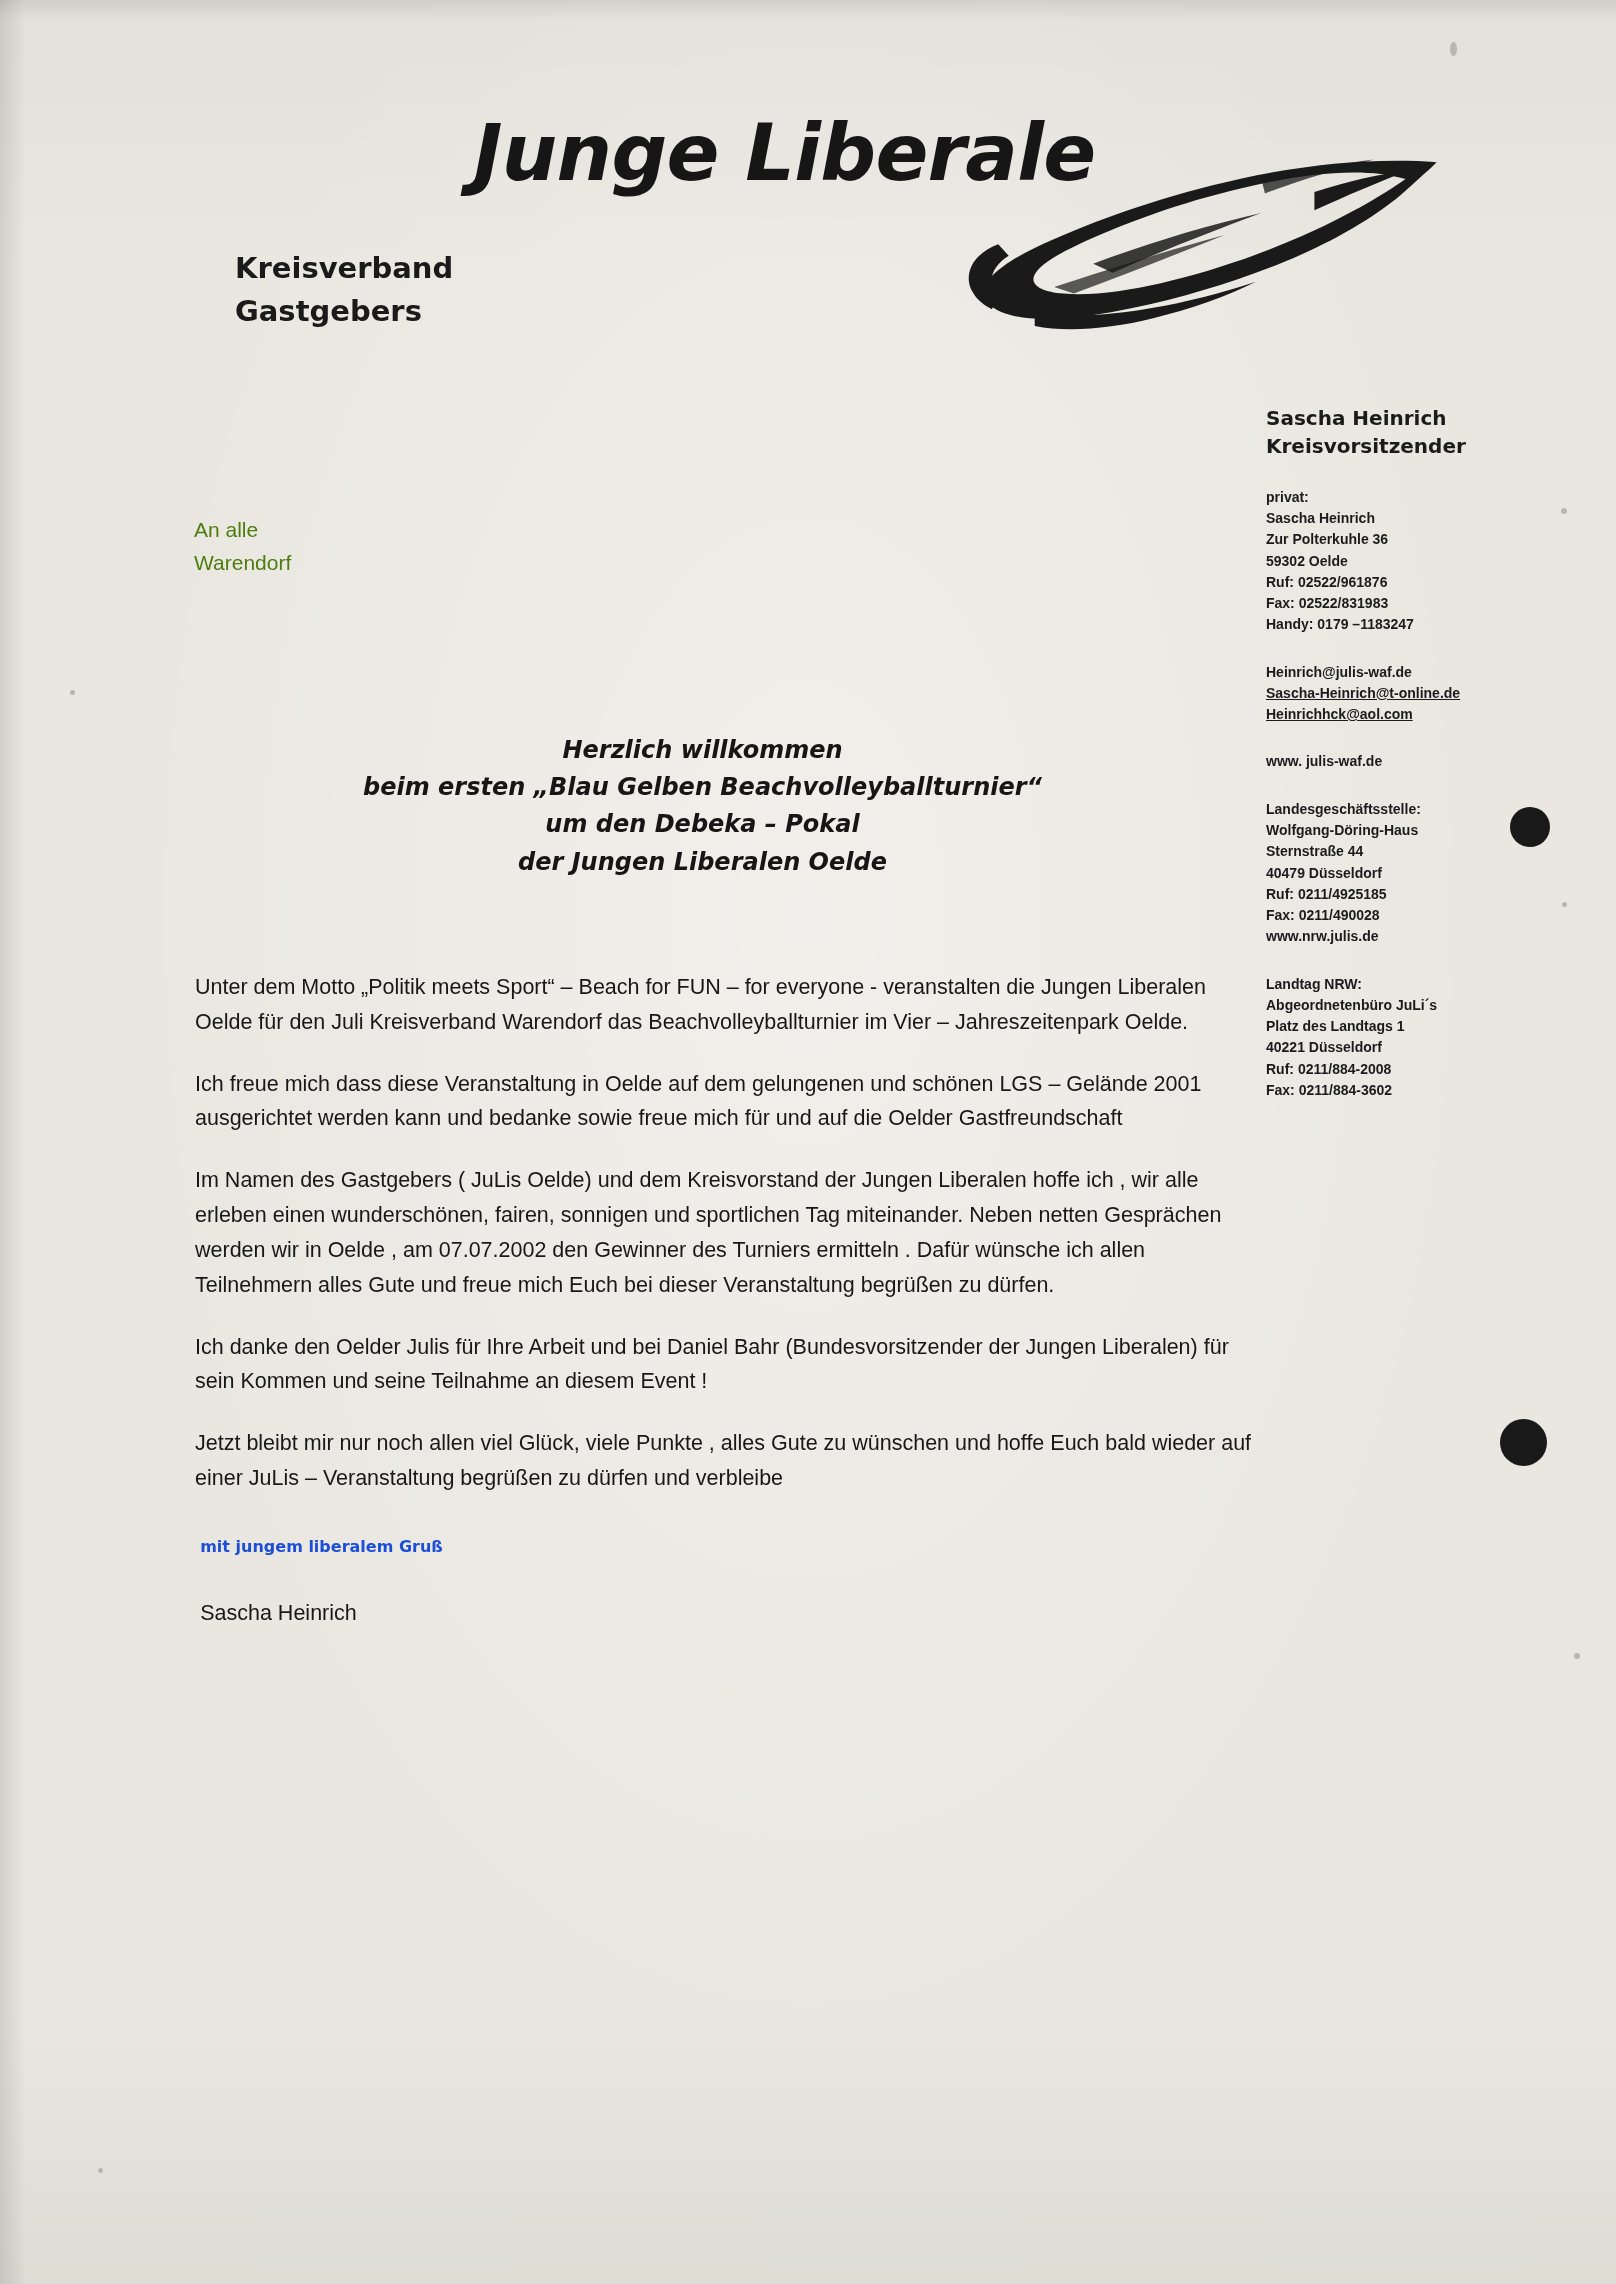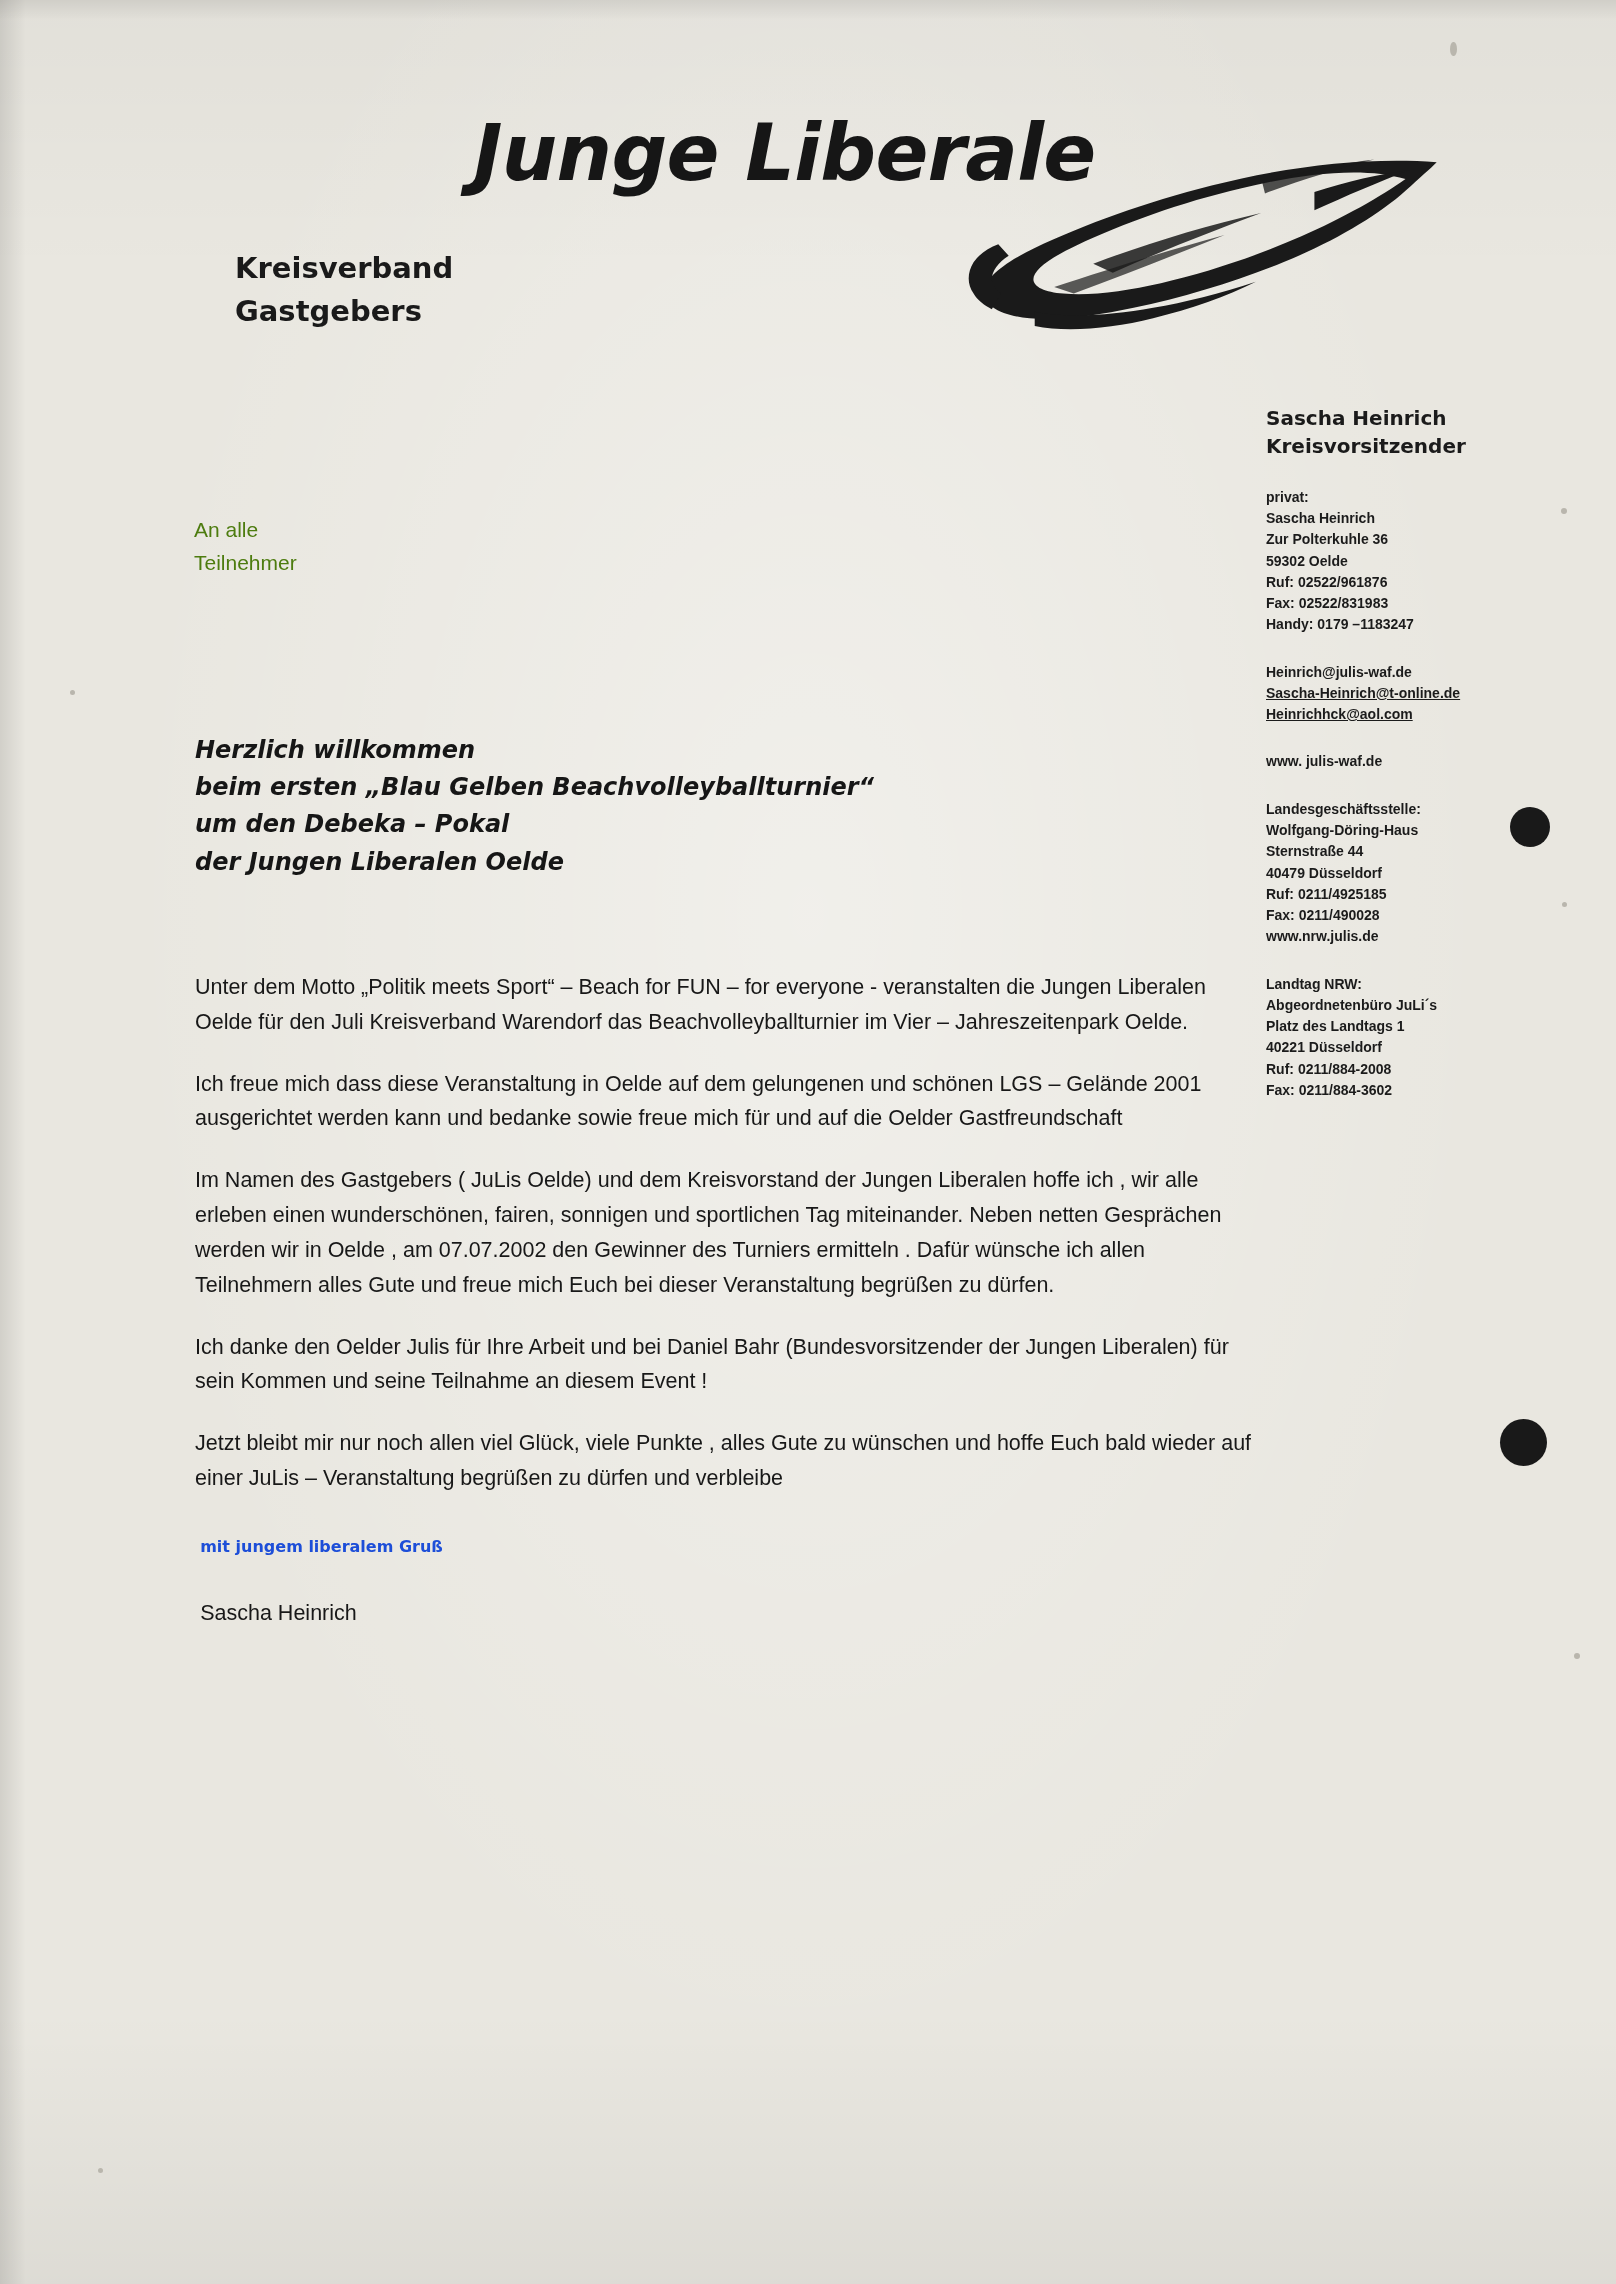"Teilnehmer" div { text: Teilnehmer -> Warendorf }
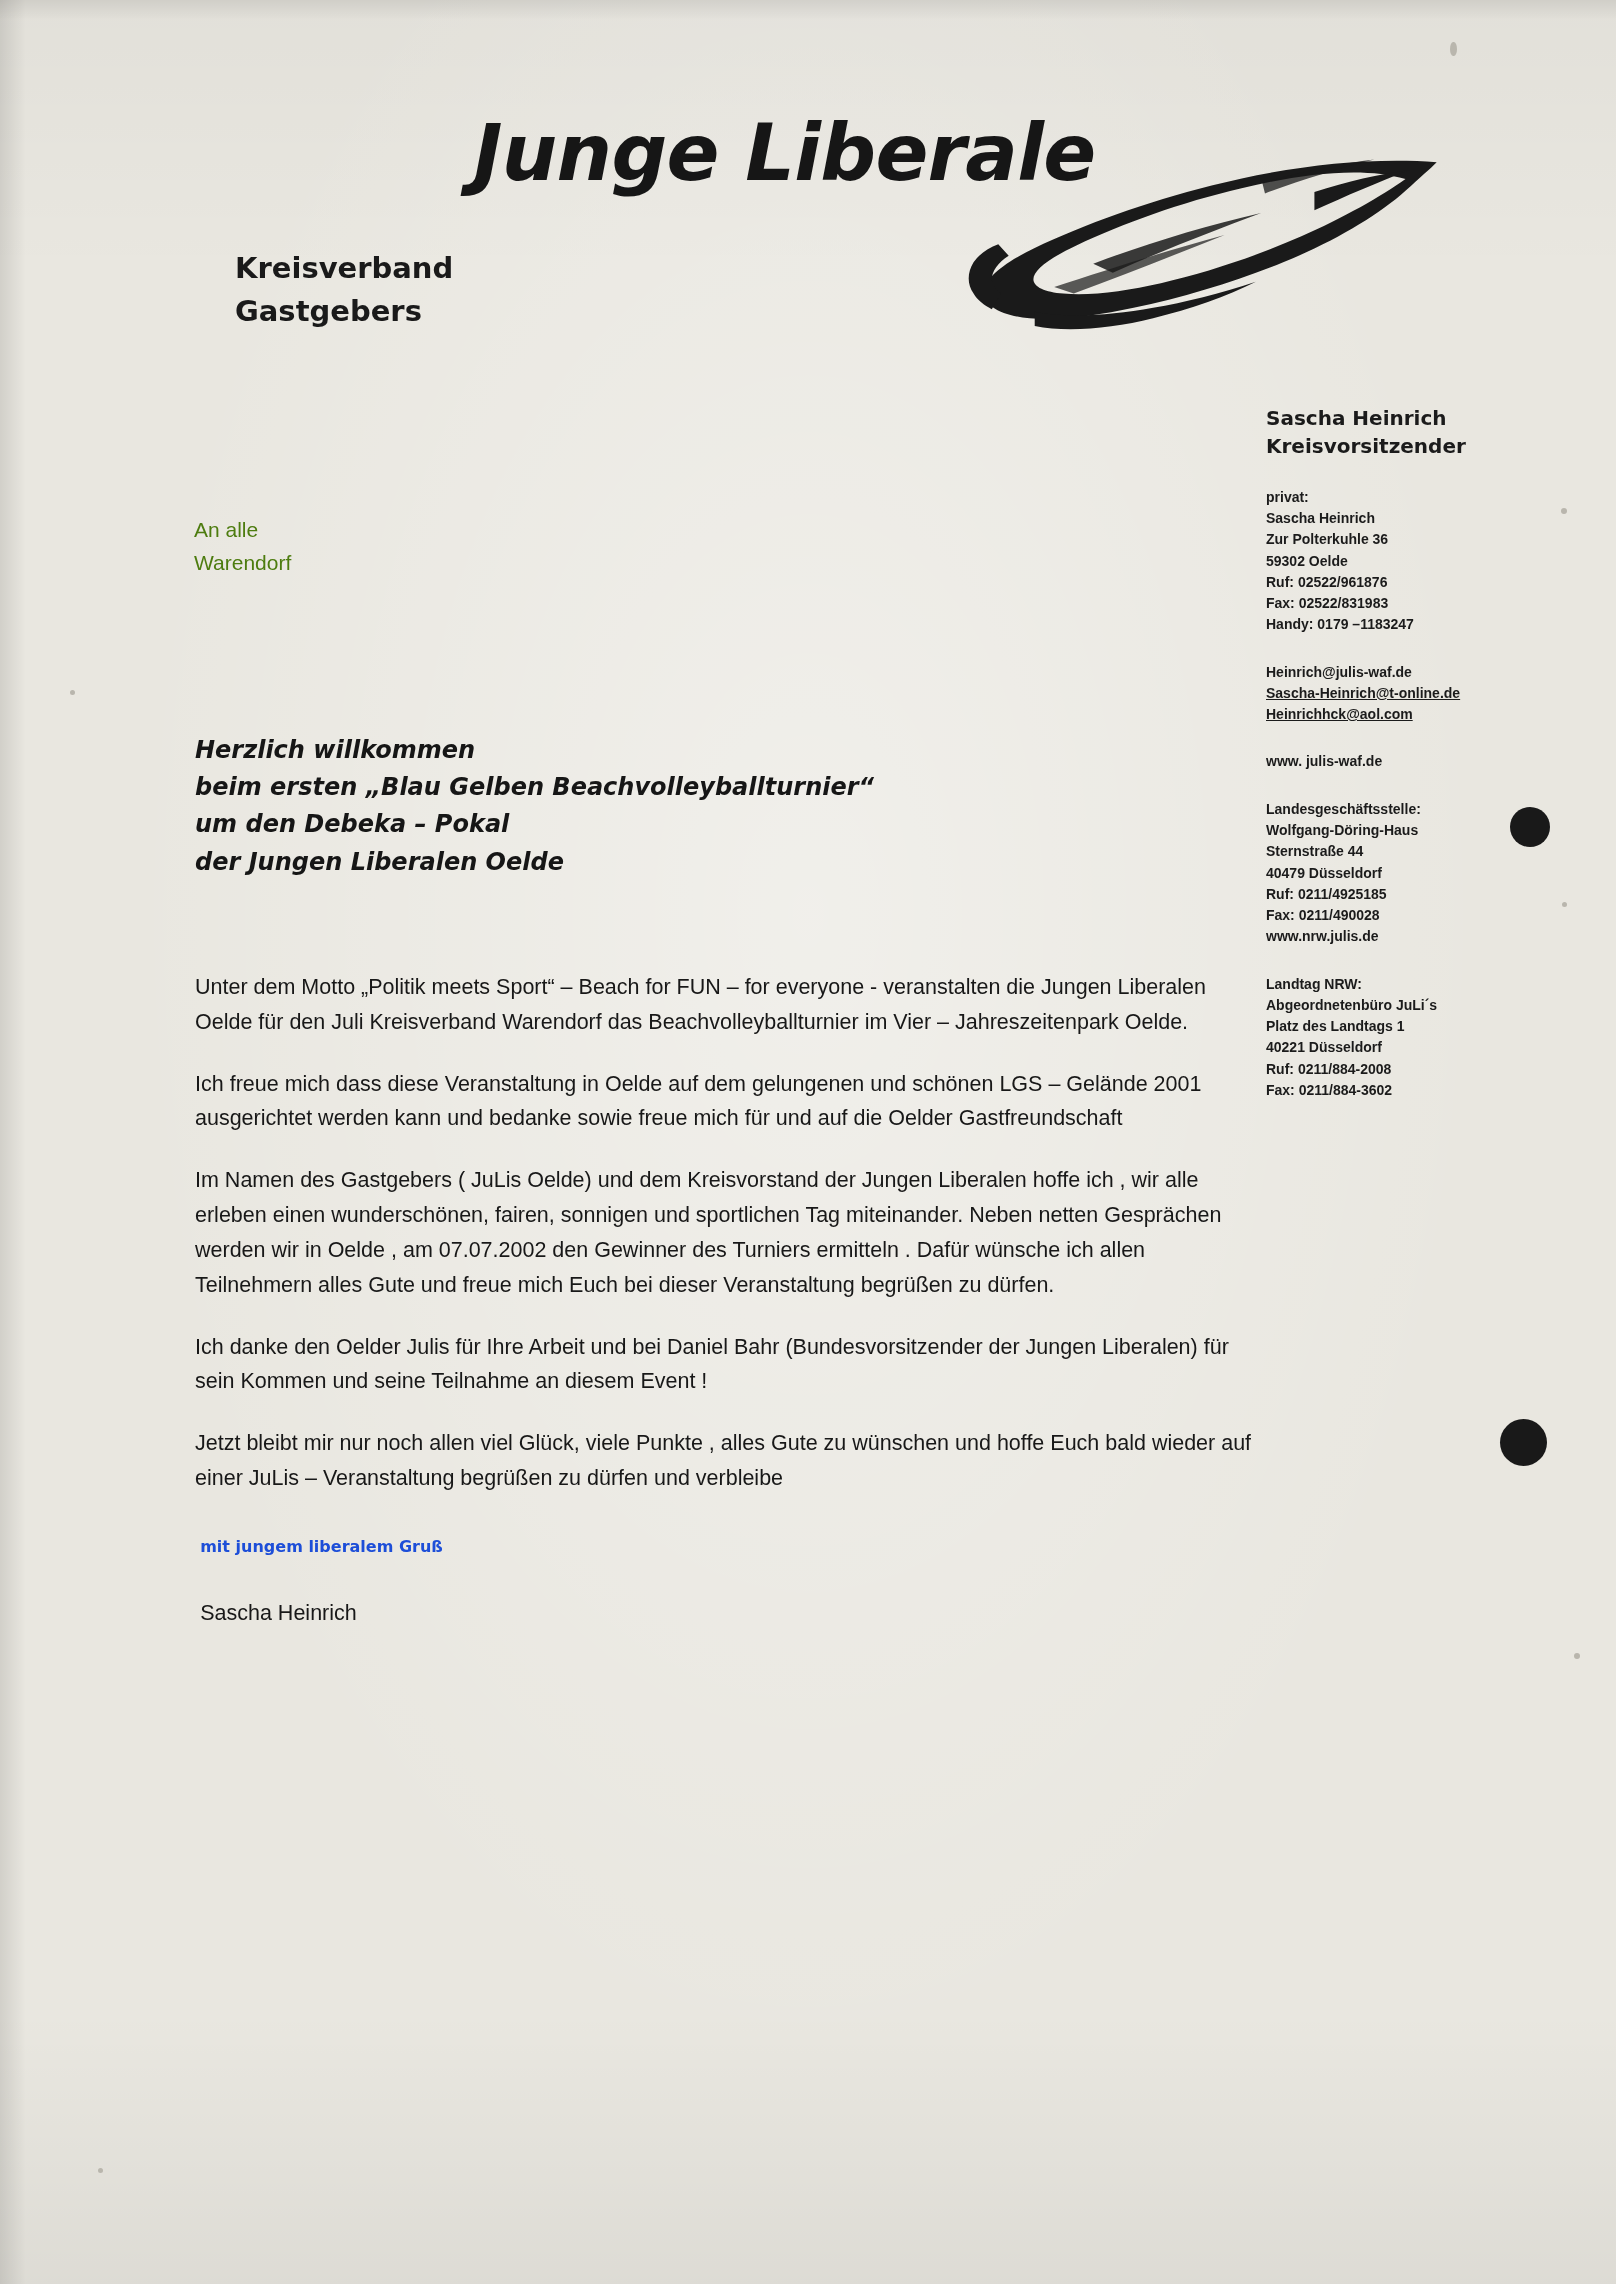"Herzlich willkommen" .headline { text-align: left -> center }
